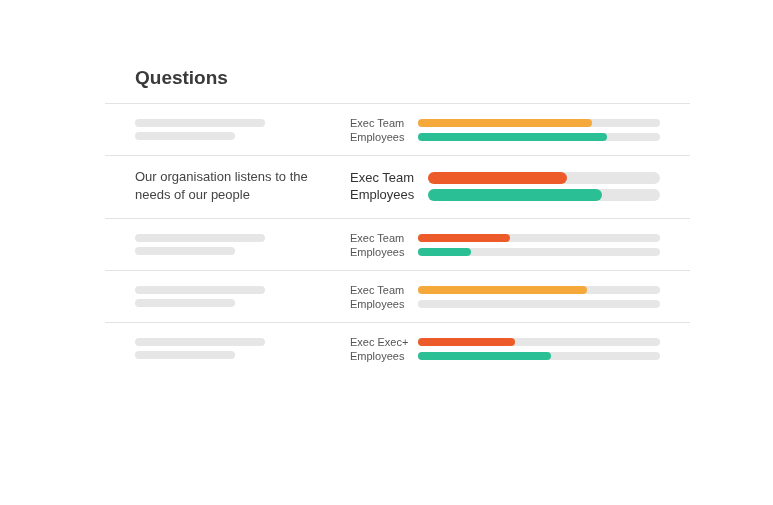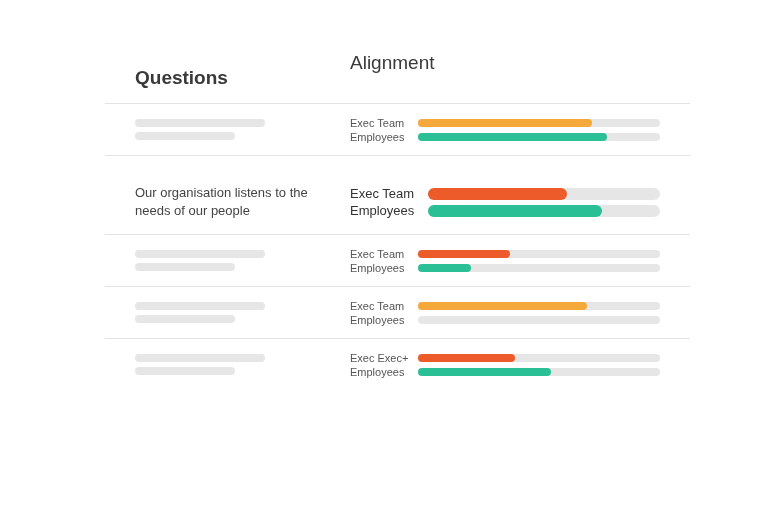"Alignment" div.header-a { html: <div>Alignment</div> -> none }
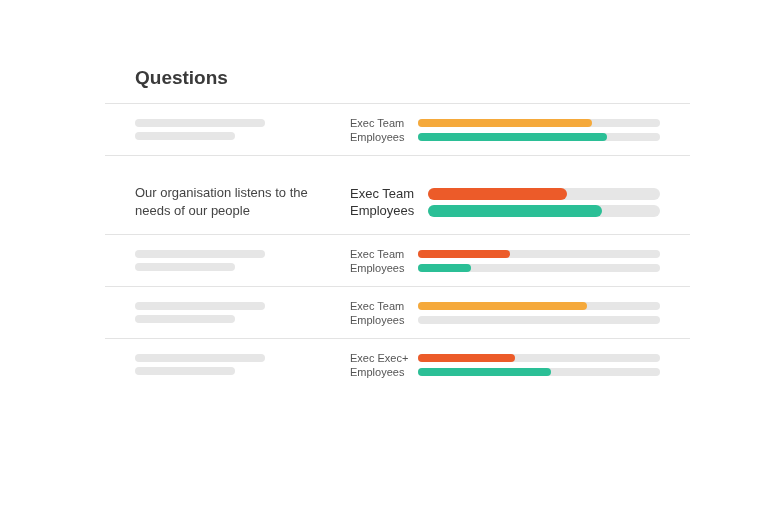"Our organisation listens to the" .row.highlight { padding-top: 28px -> 12px }
